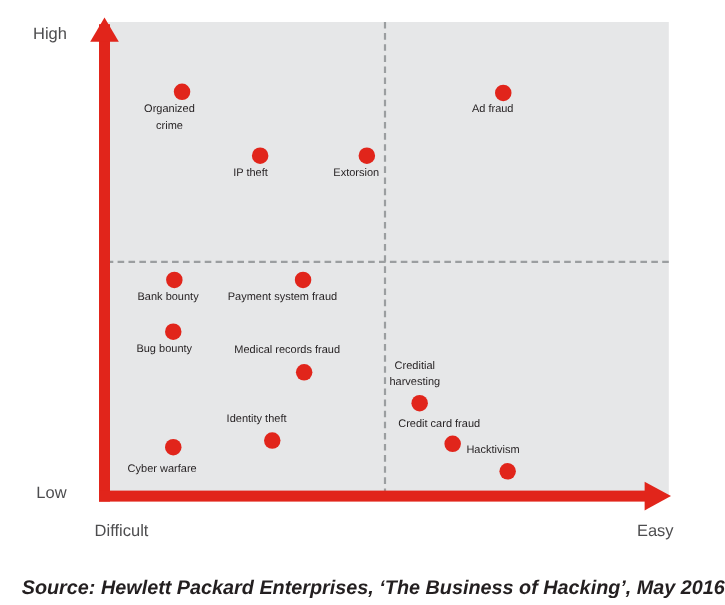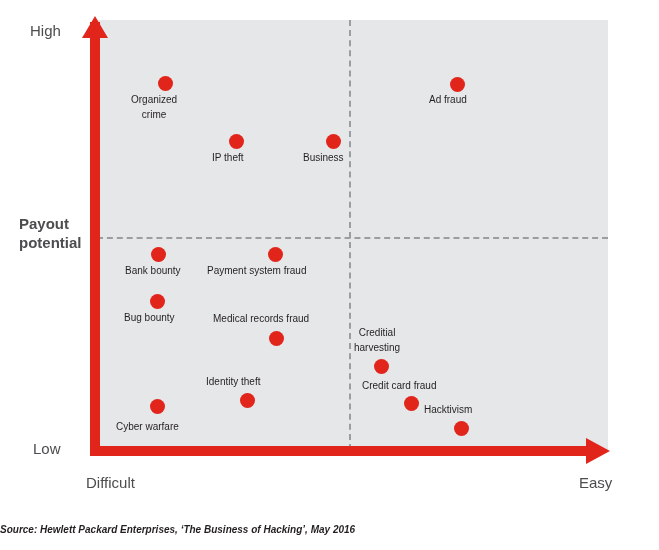"Business" div.point-label { text: Business -> Extorsion }
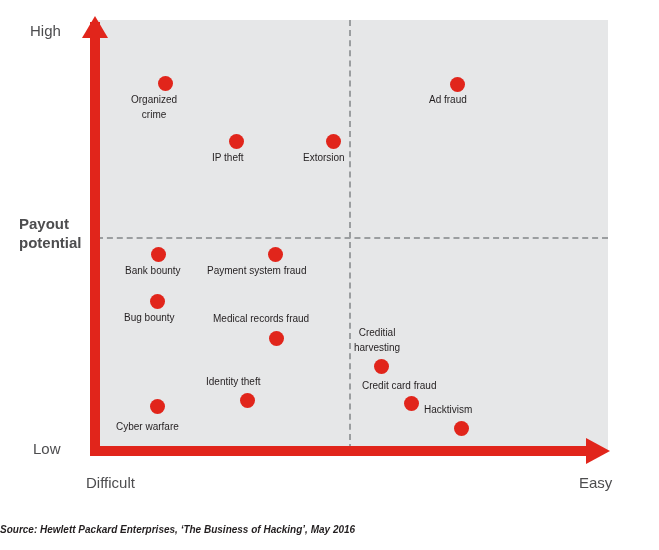"Payout" div.axis-title { html: <div> <div>Payout</div> <div>potential</div> </div> -> none }
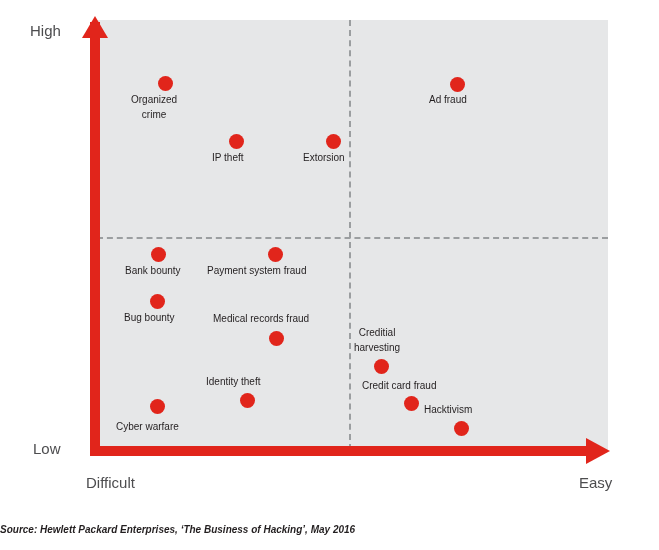"Source: Hewlett Packard Enterprises," .source-note { font-size: 10px -> 18px; text-align: left -> right }
